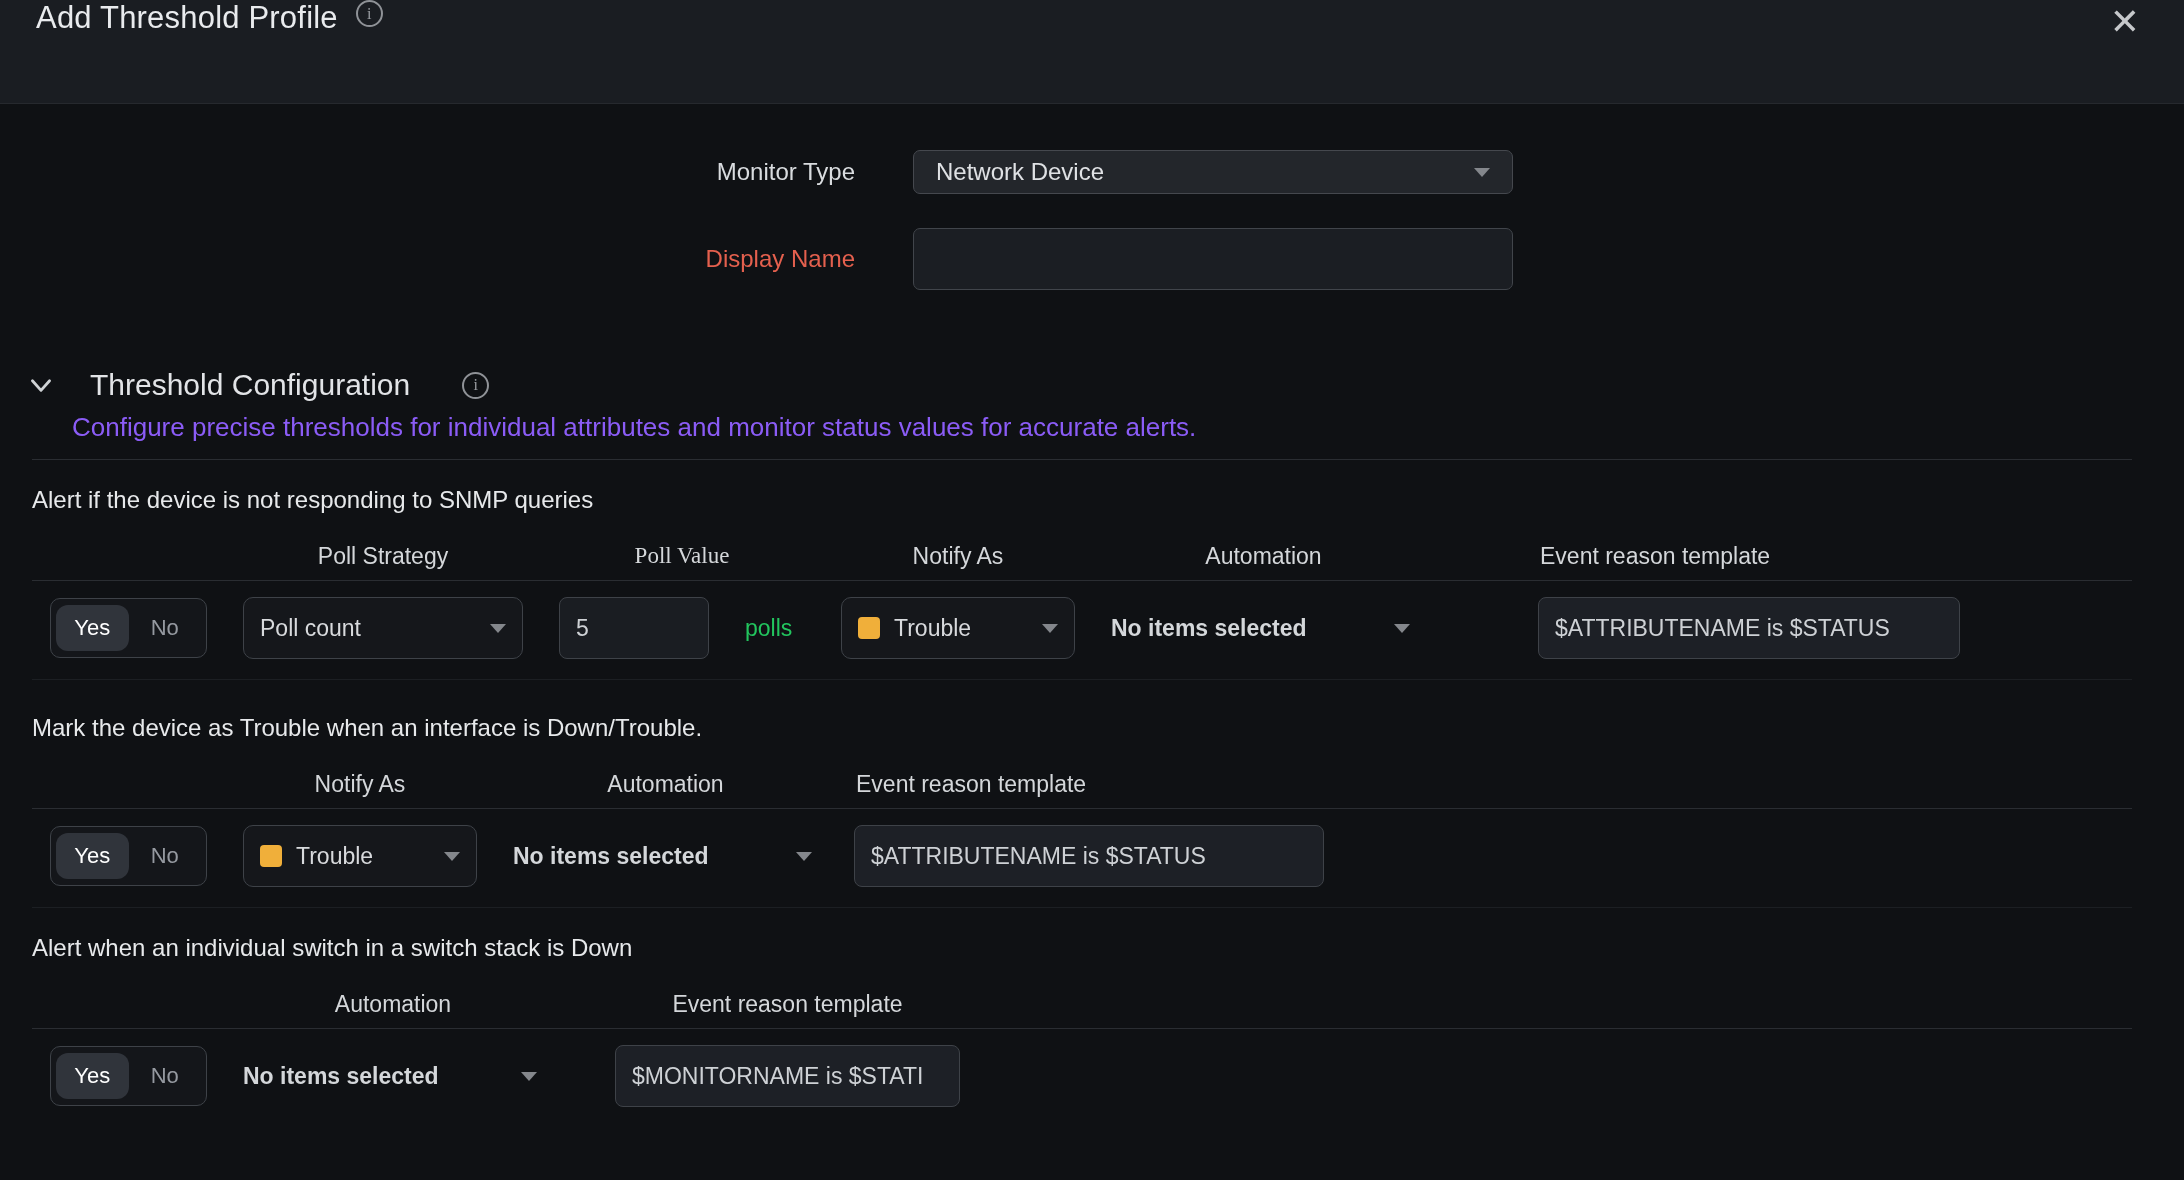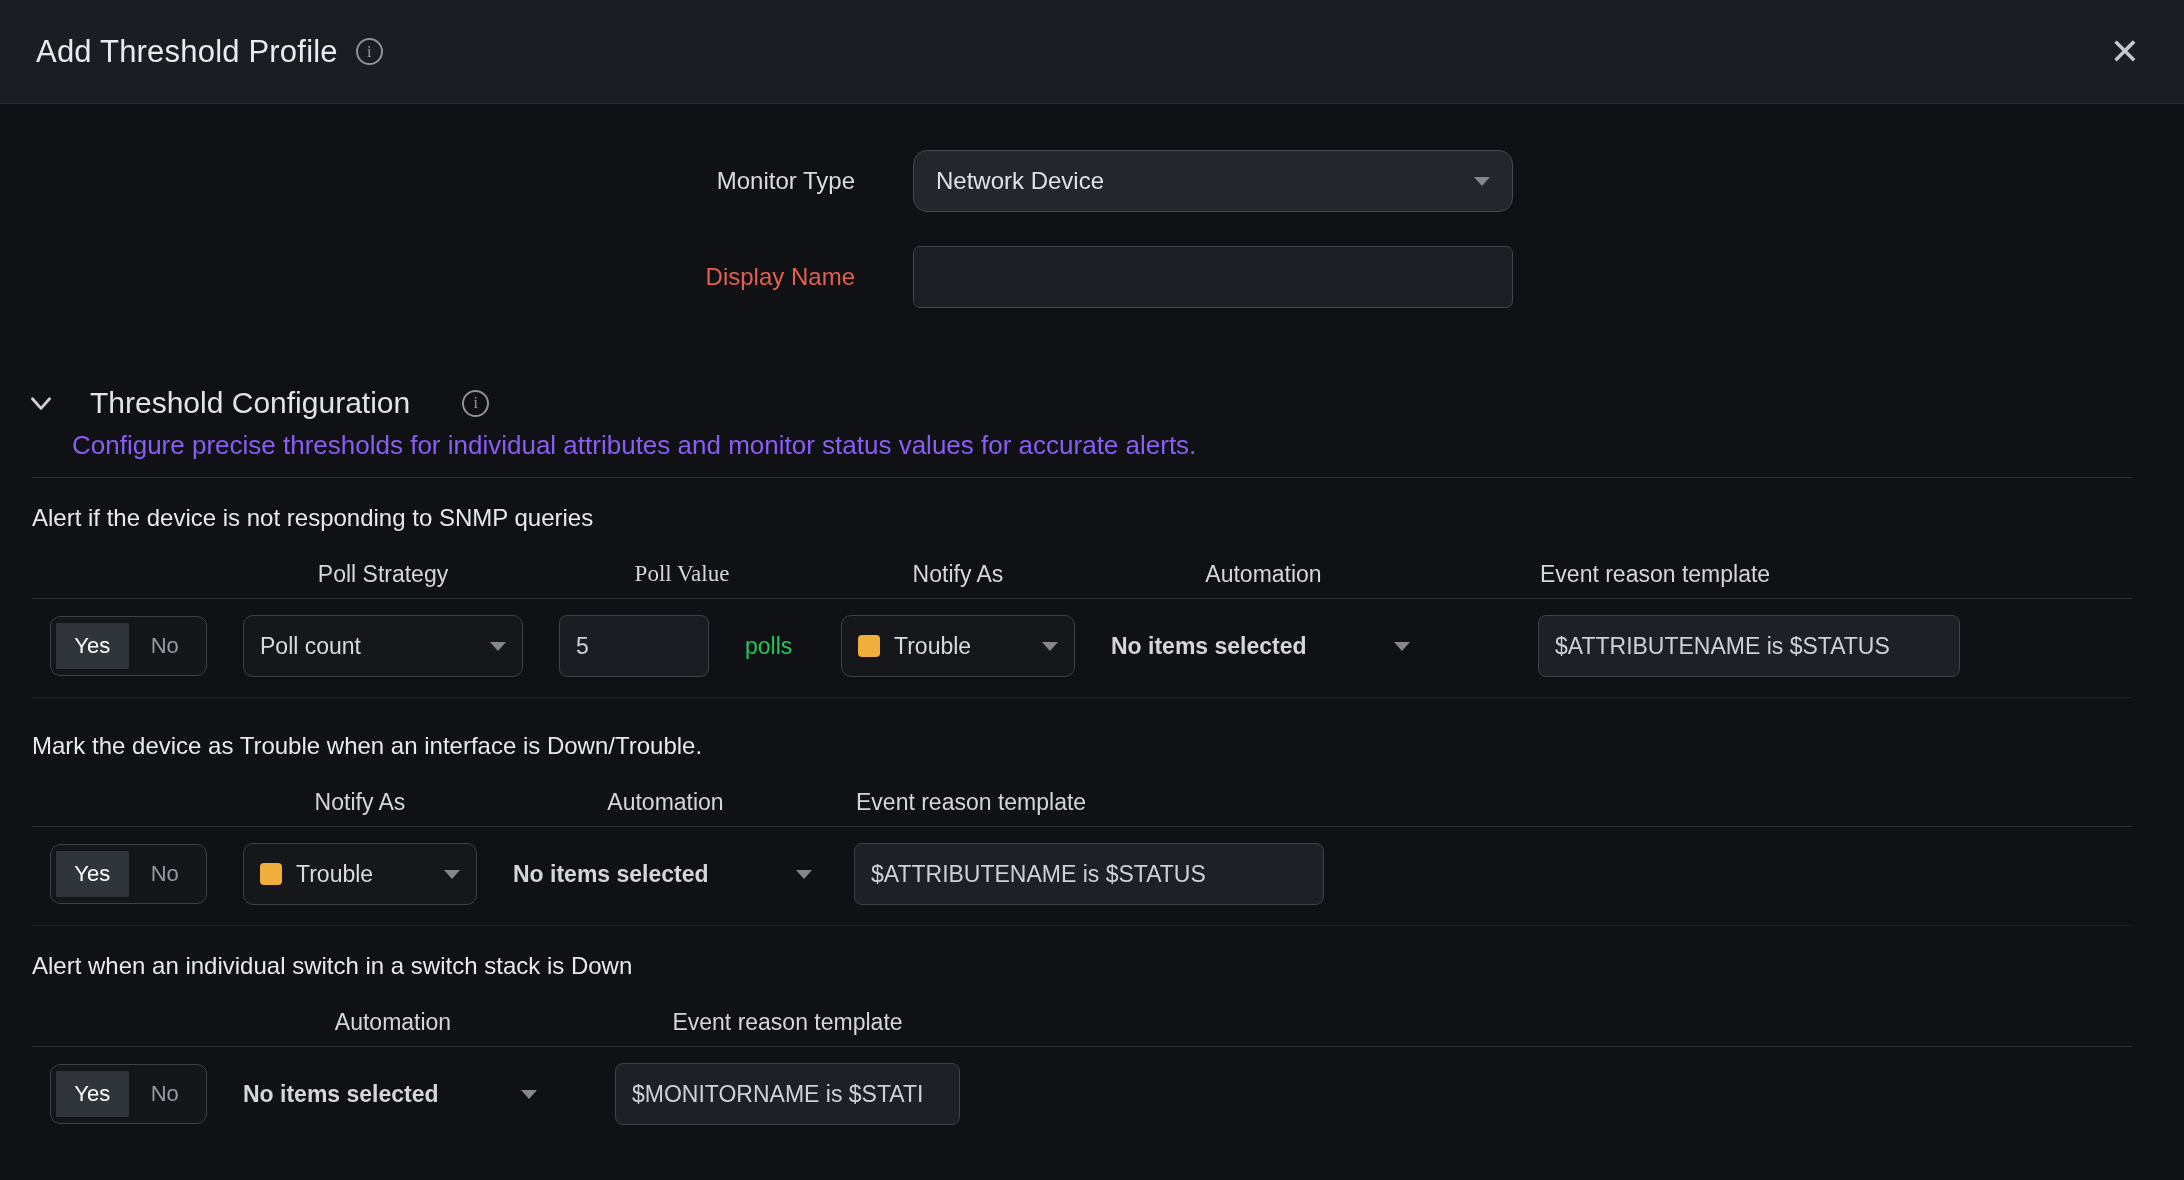"Add Threshold Profile" .dialog-header { align-items: center -> flex-start }
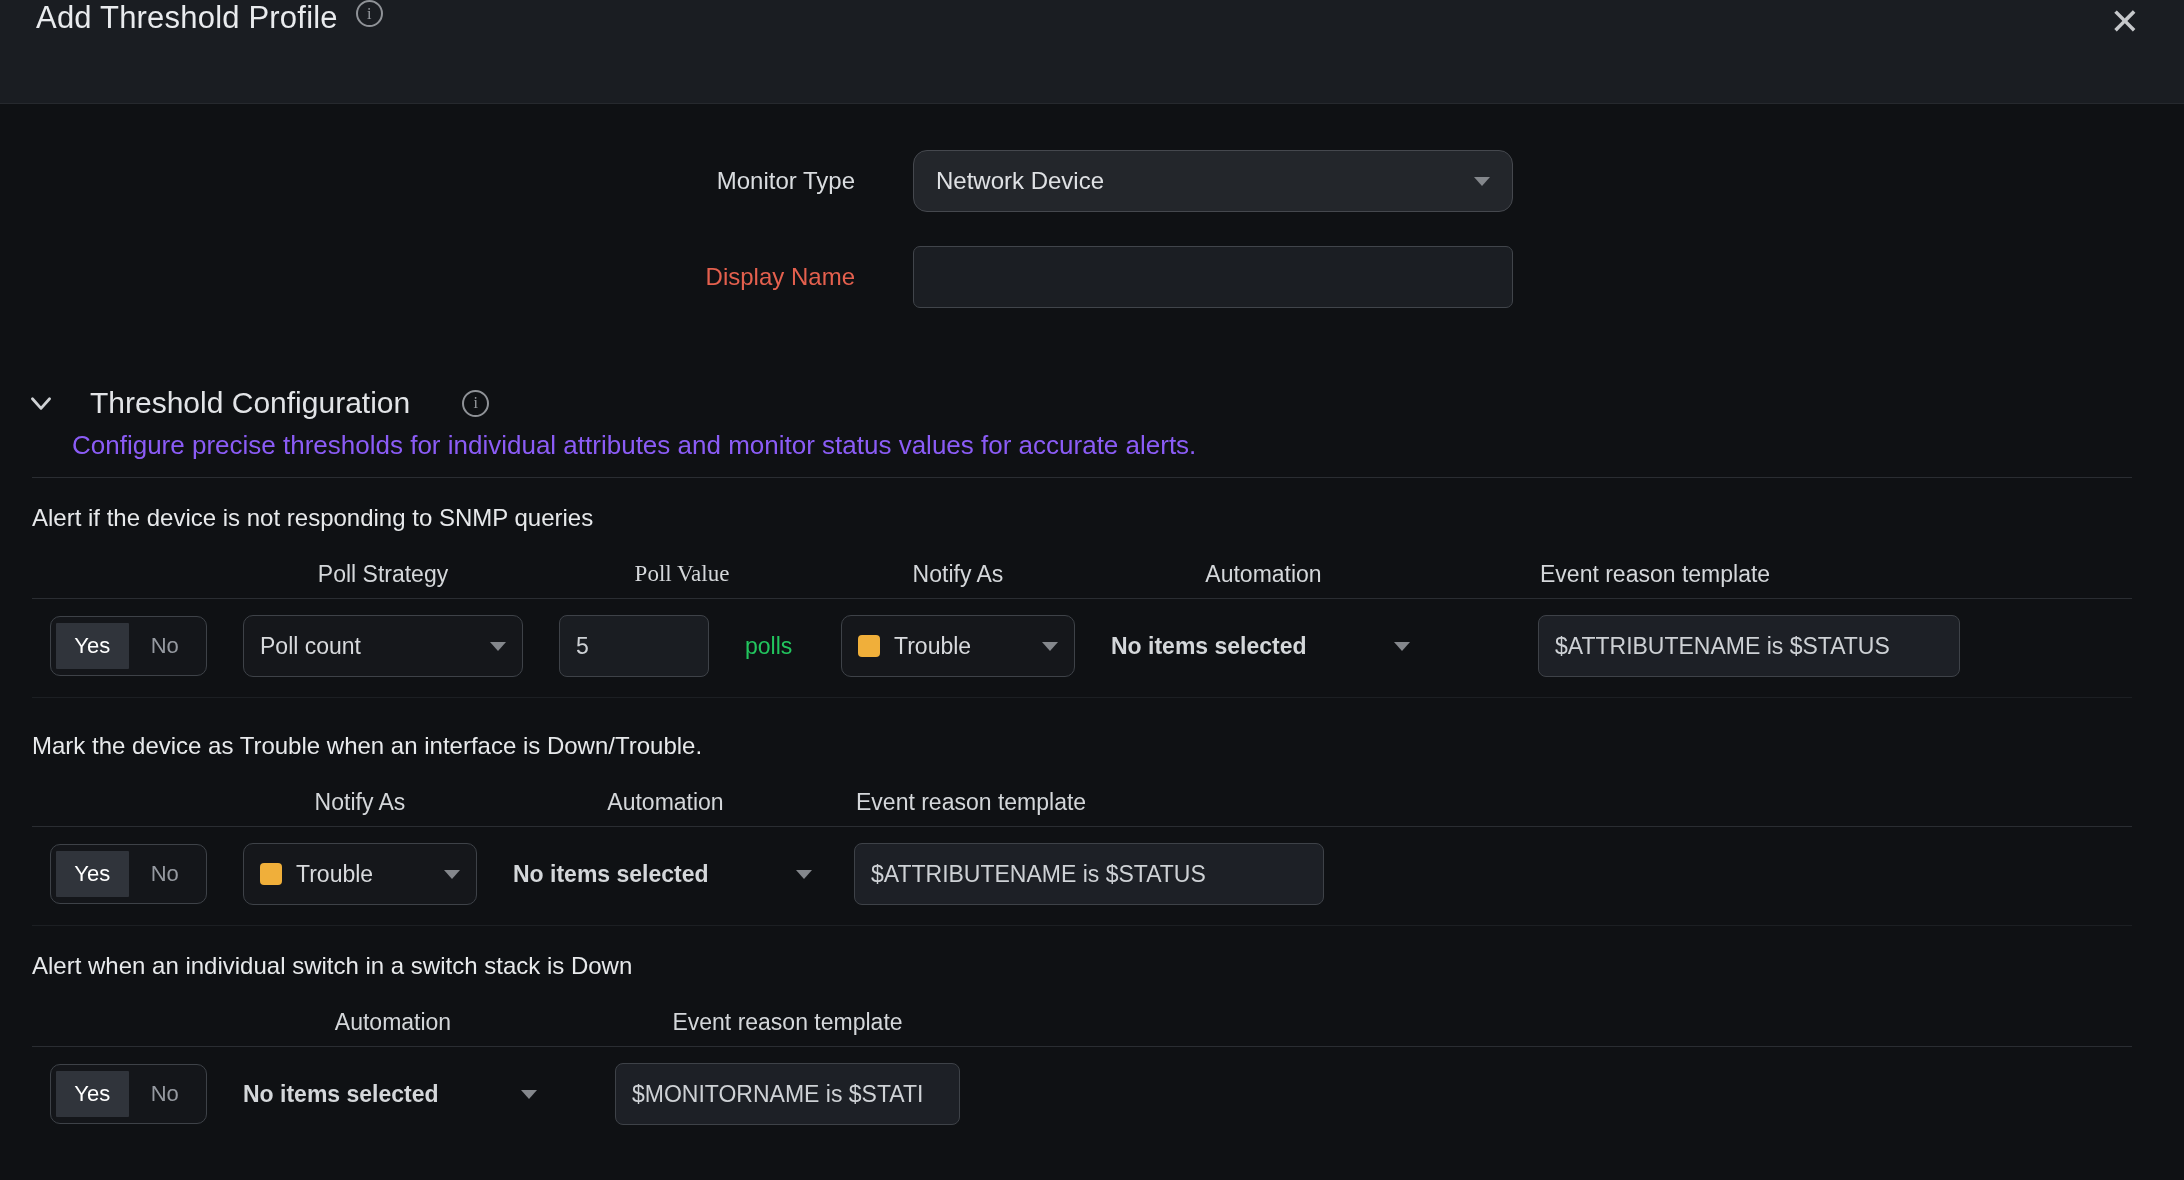"Network Device" .select-box { border-radius: 14px -> 7px; height: 62px -> 44px }
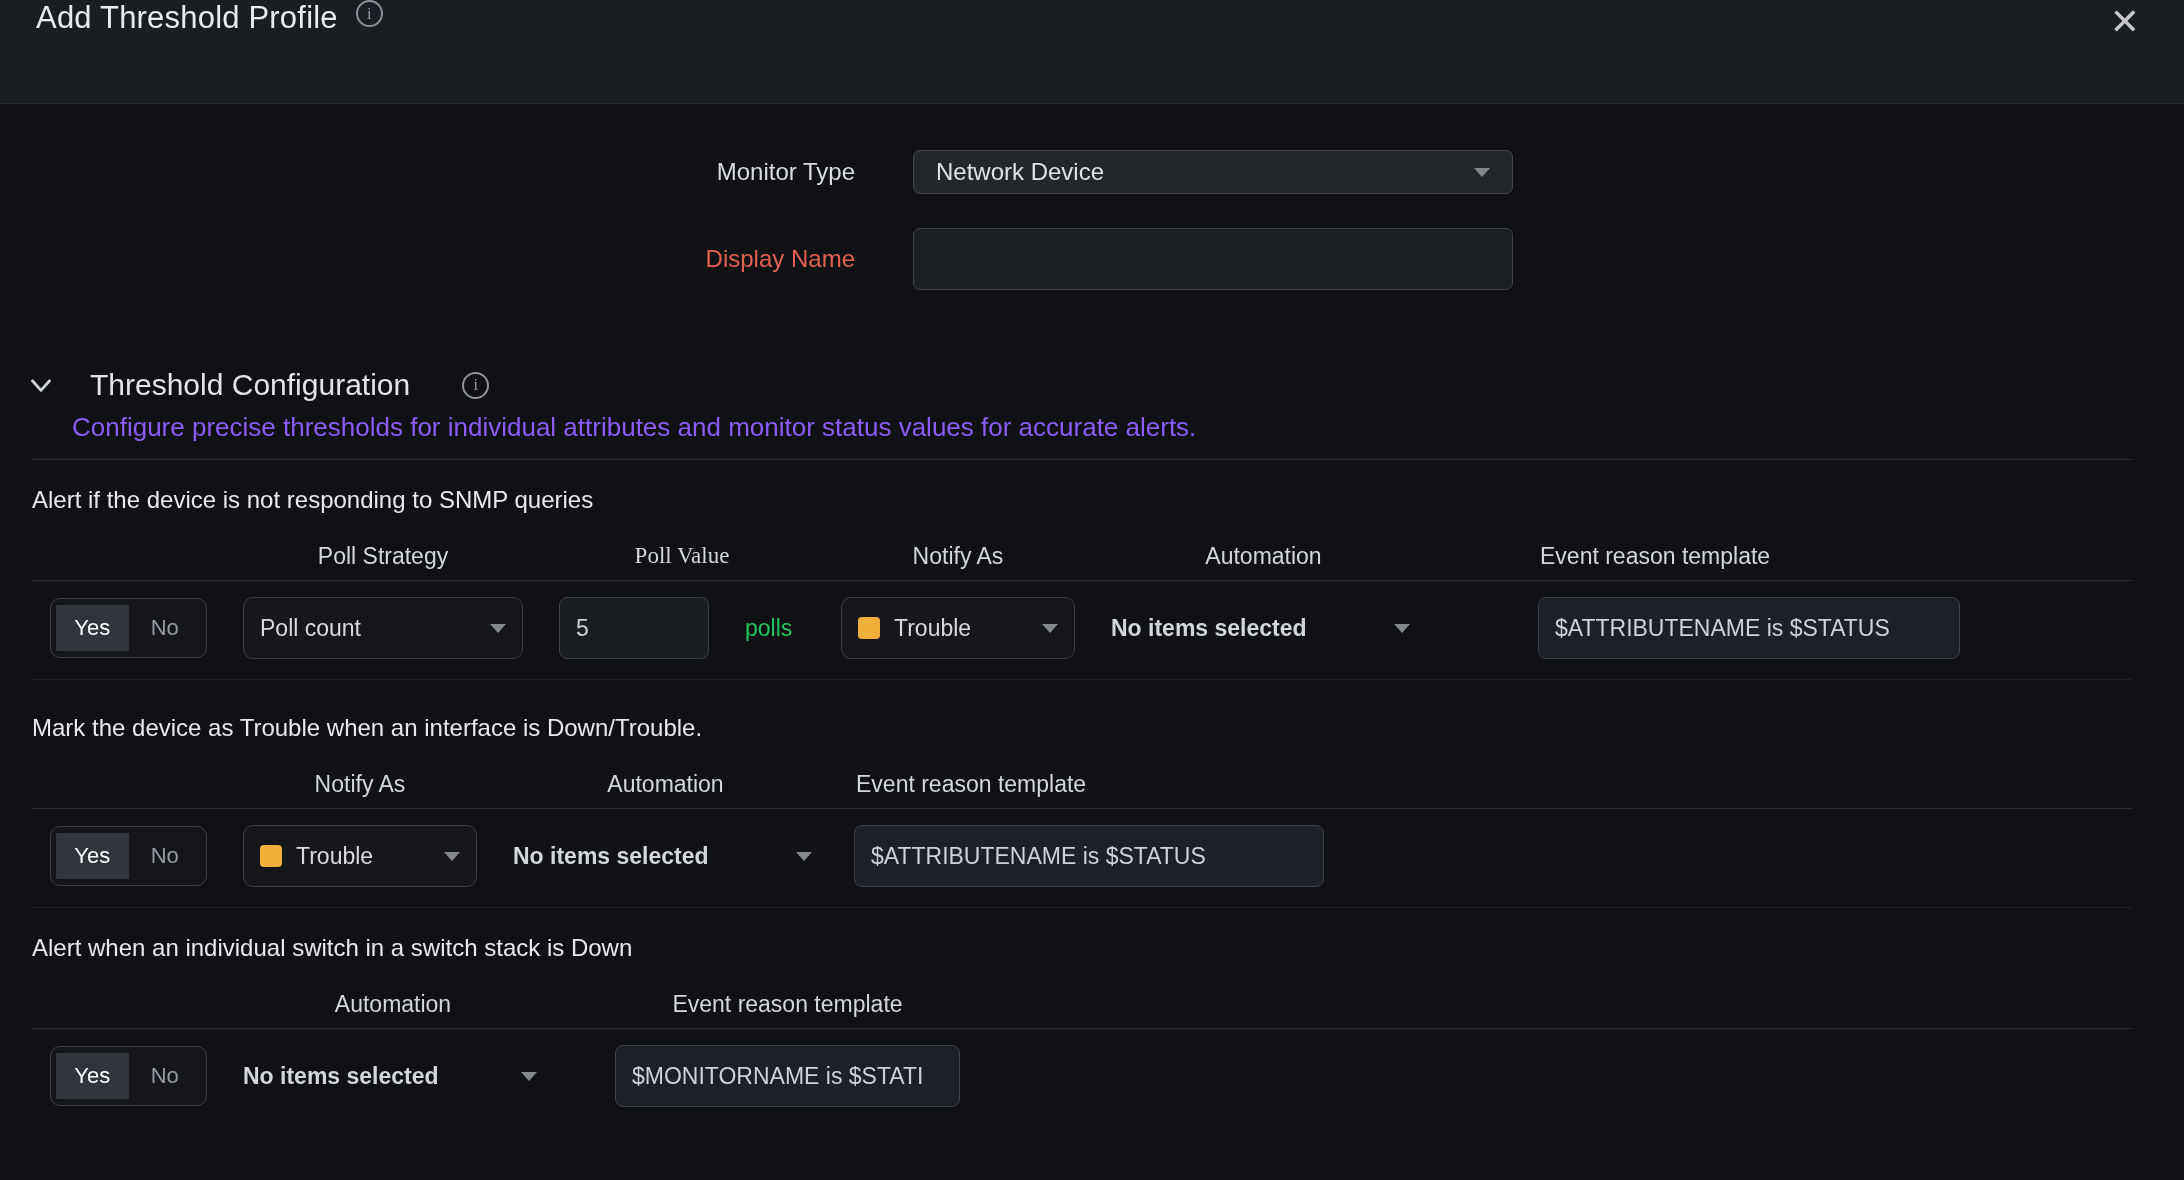"Yes" .toggle .opt { border-radius: 1px -> 12px }
